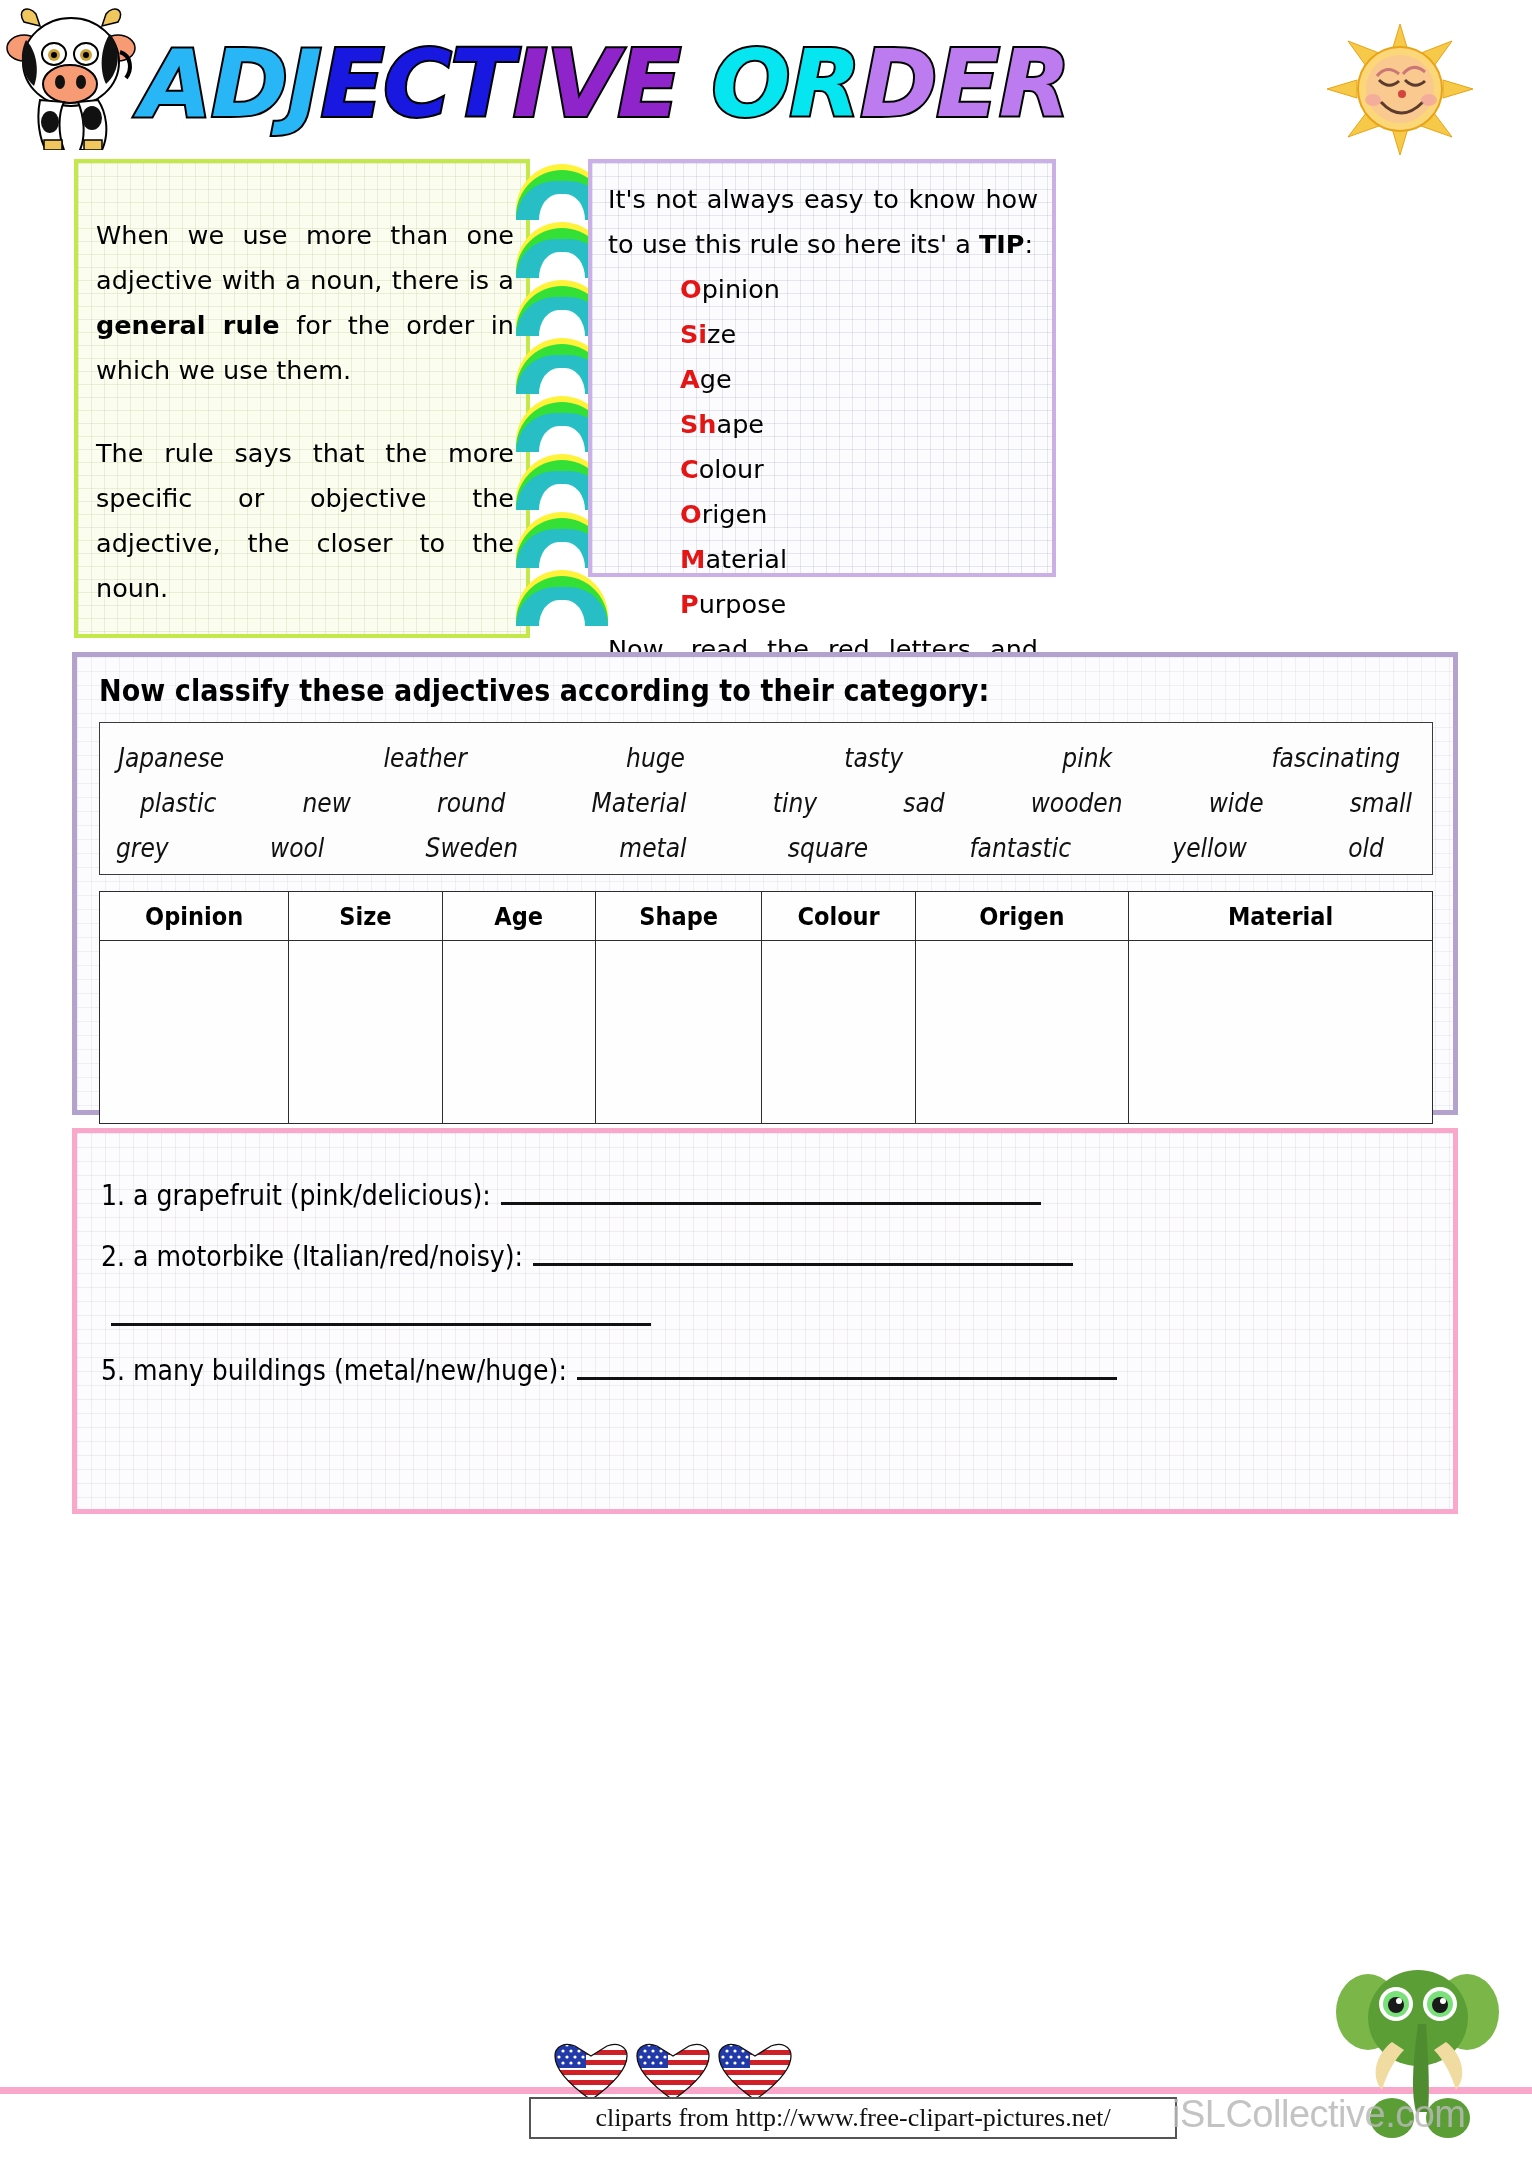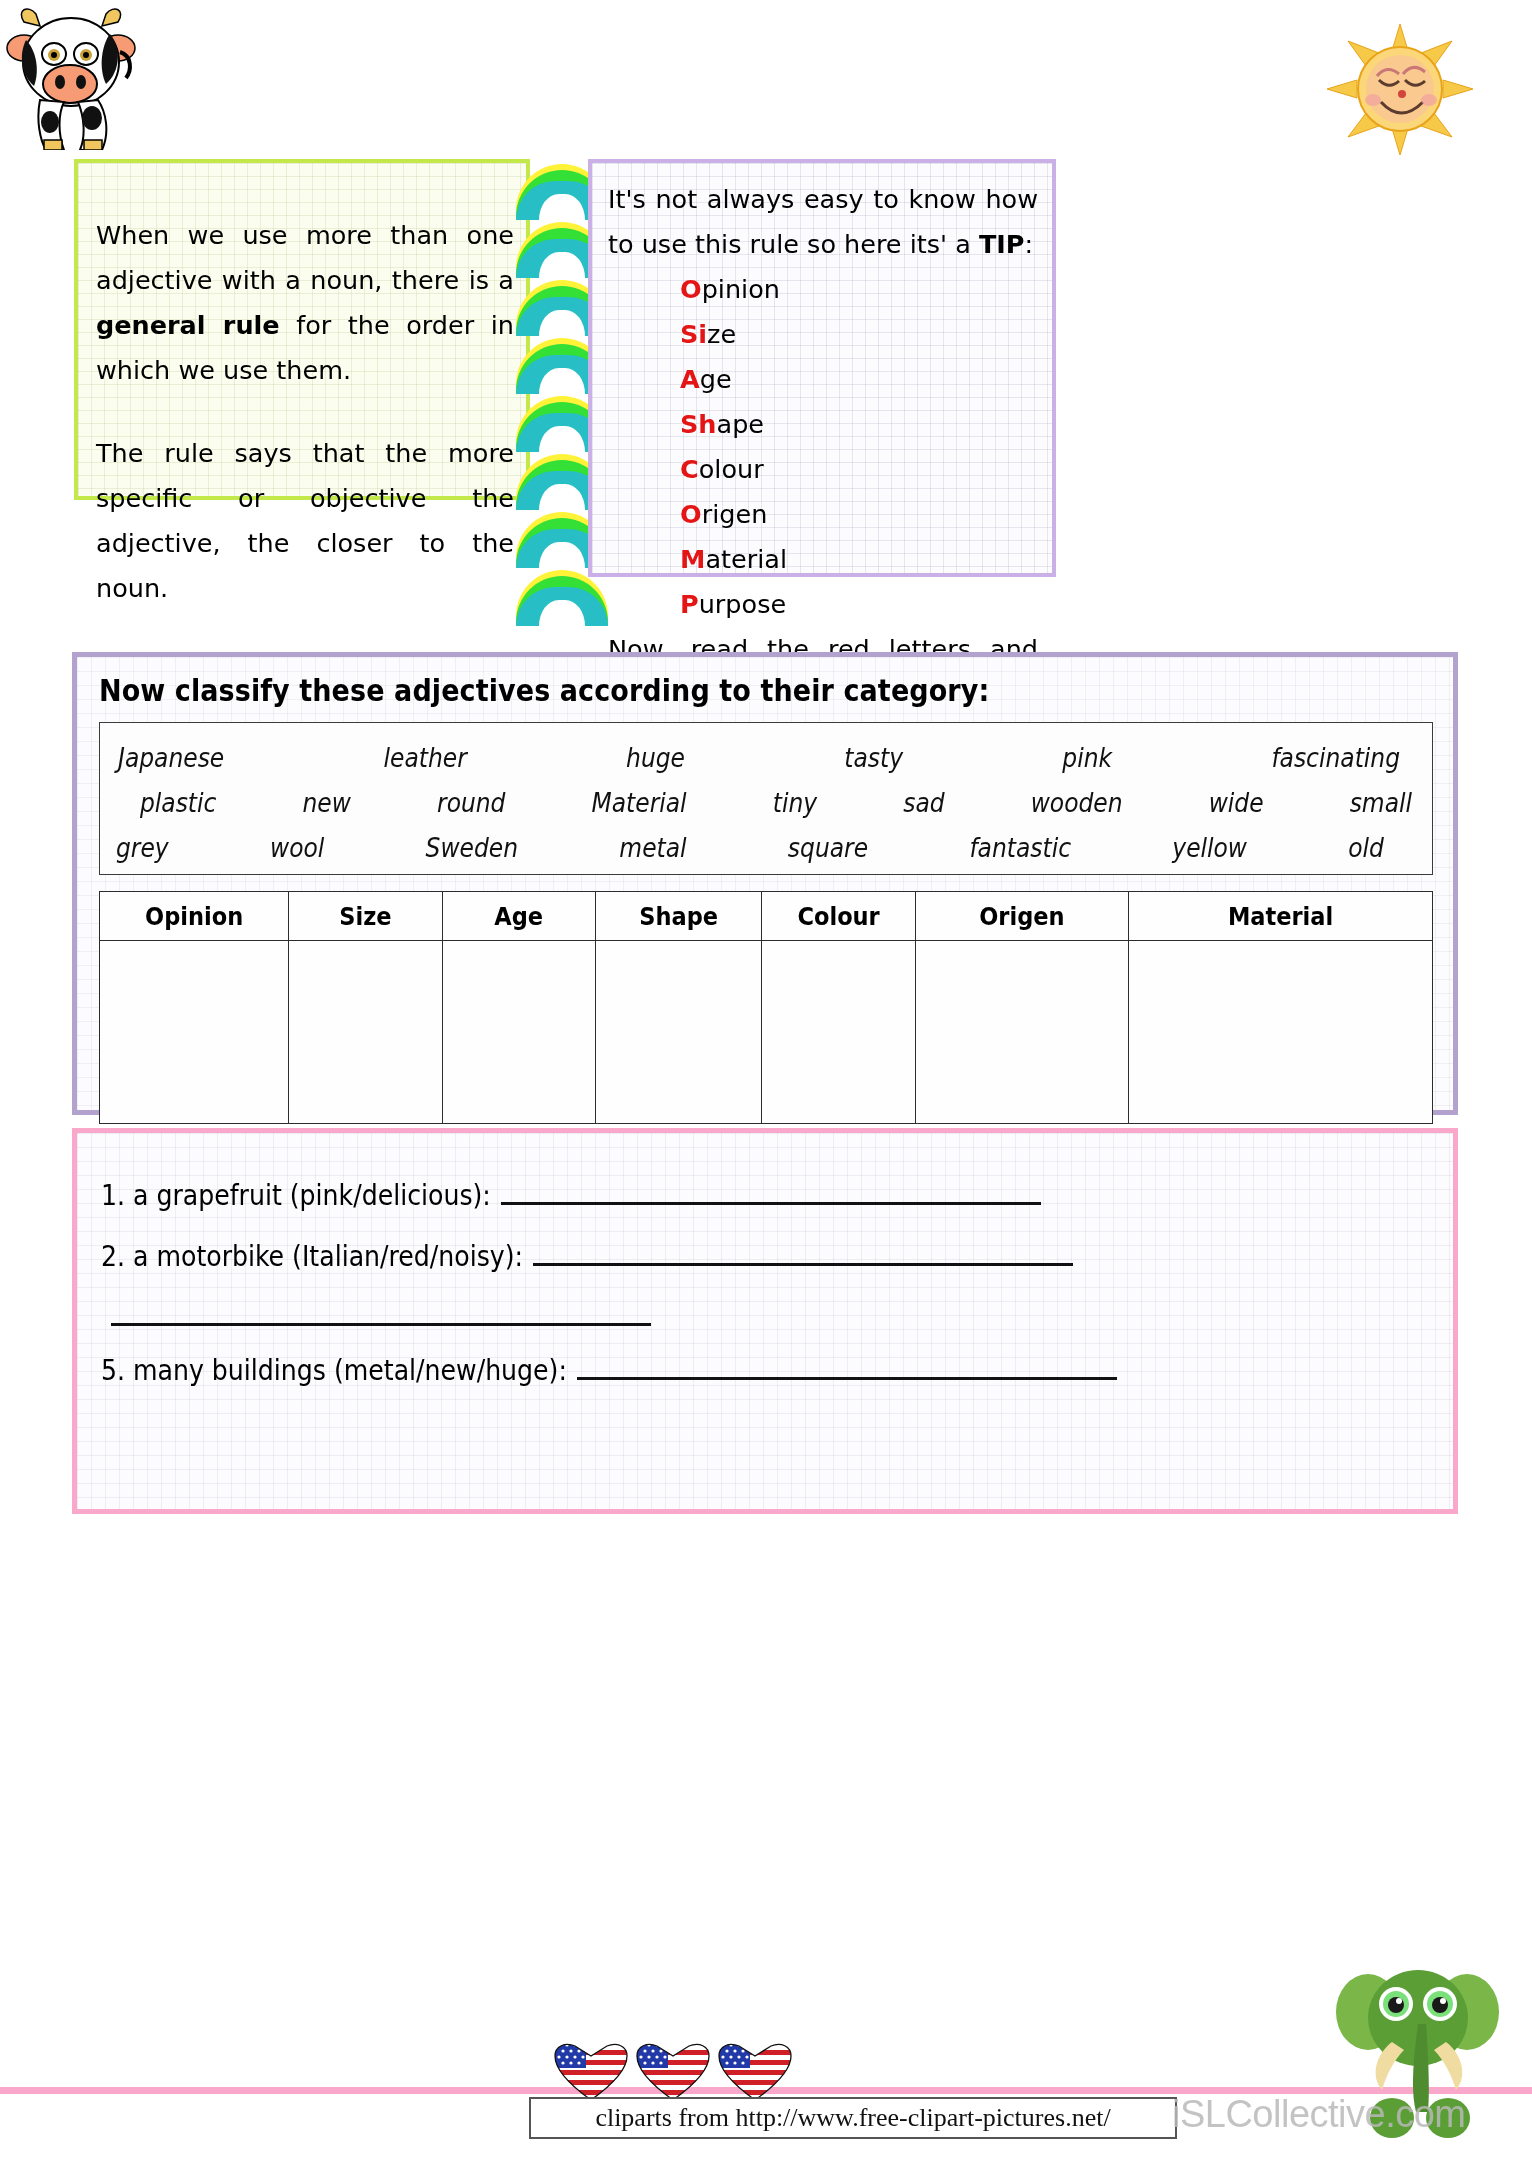"ADJECTIVE ORDER" div.title-wrap { html: none -> <div> <div> <span>ADJ</span><span>ECT</span><span>IVE</span><span> OR</span><span>DER</span> </div> </div> }
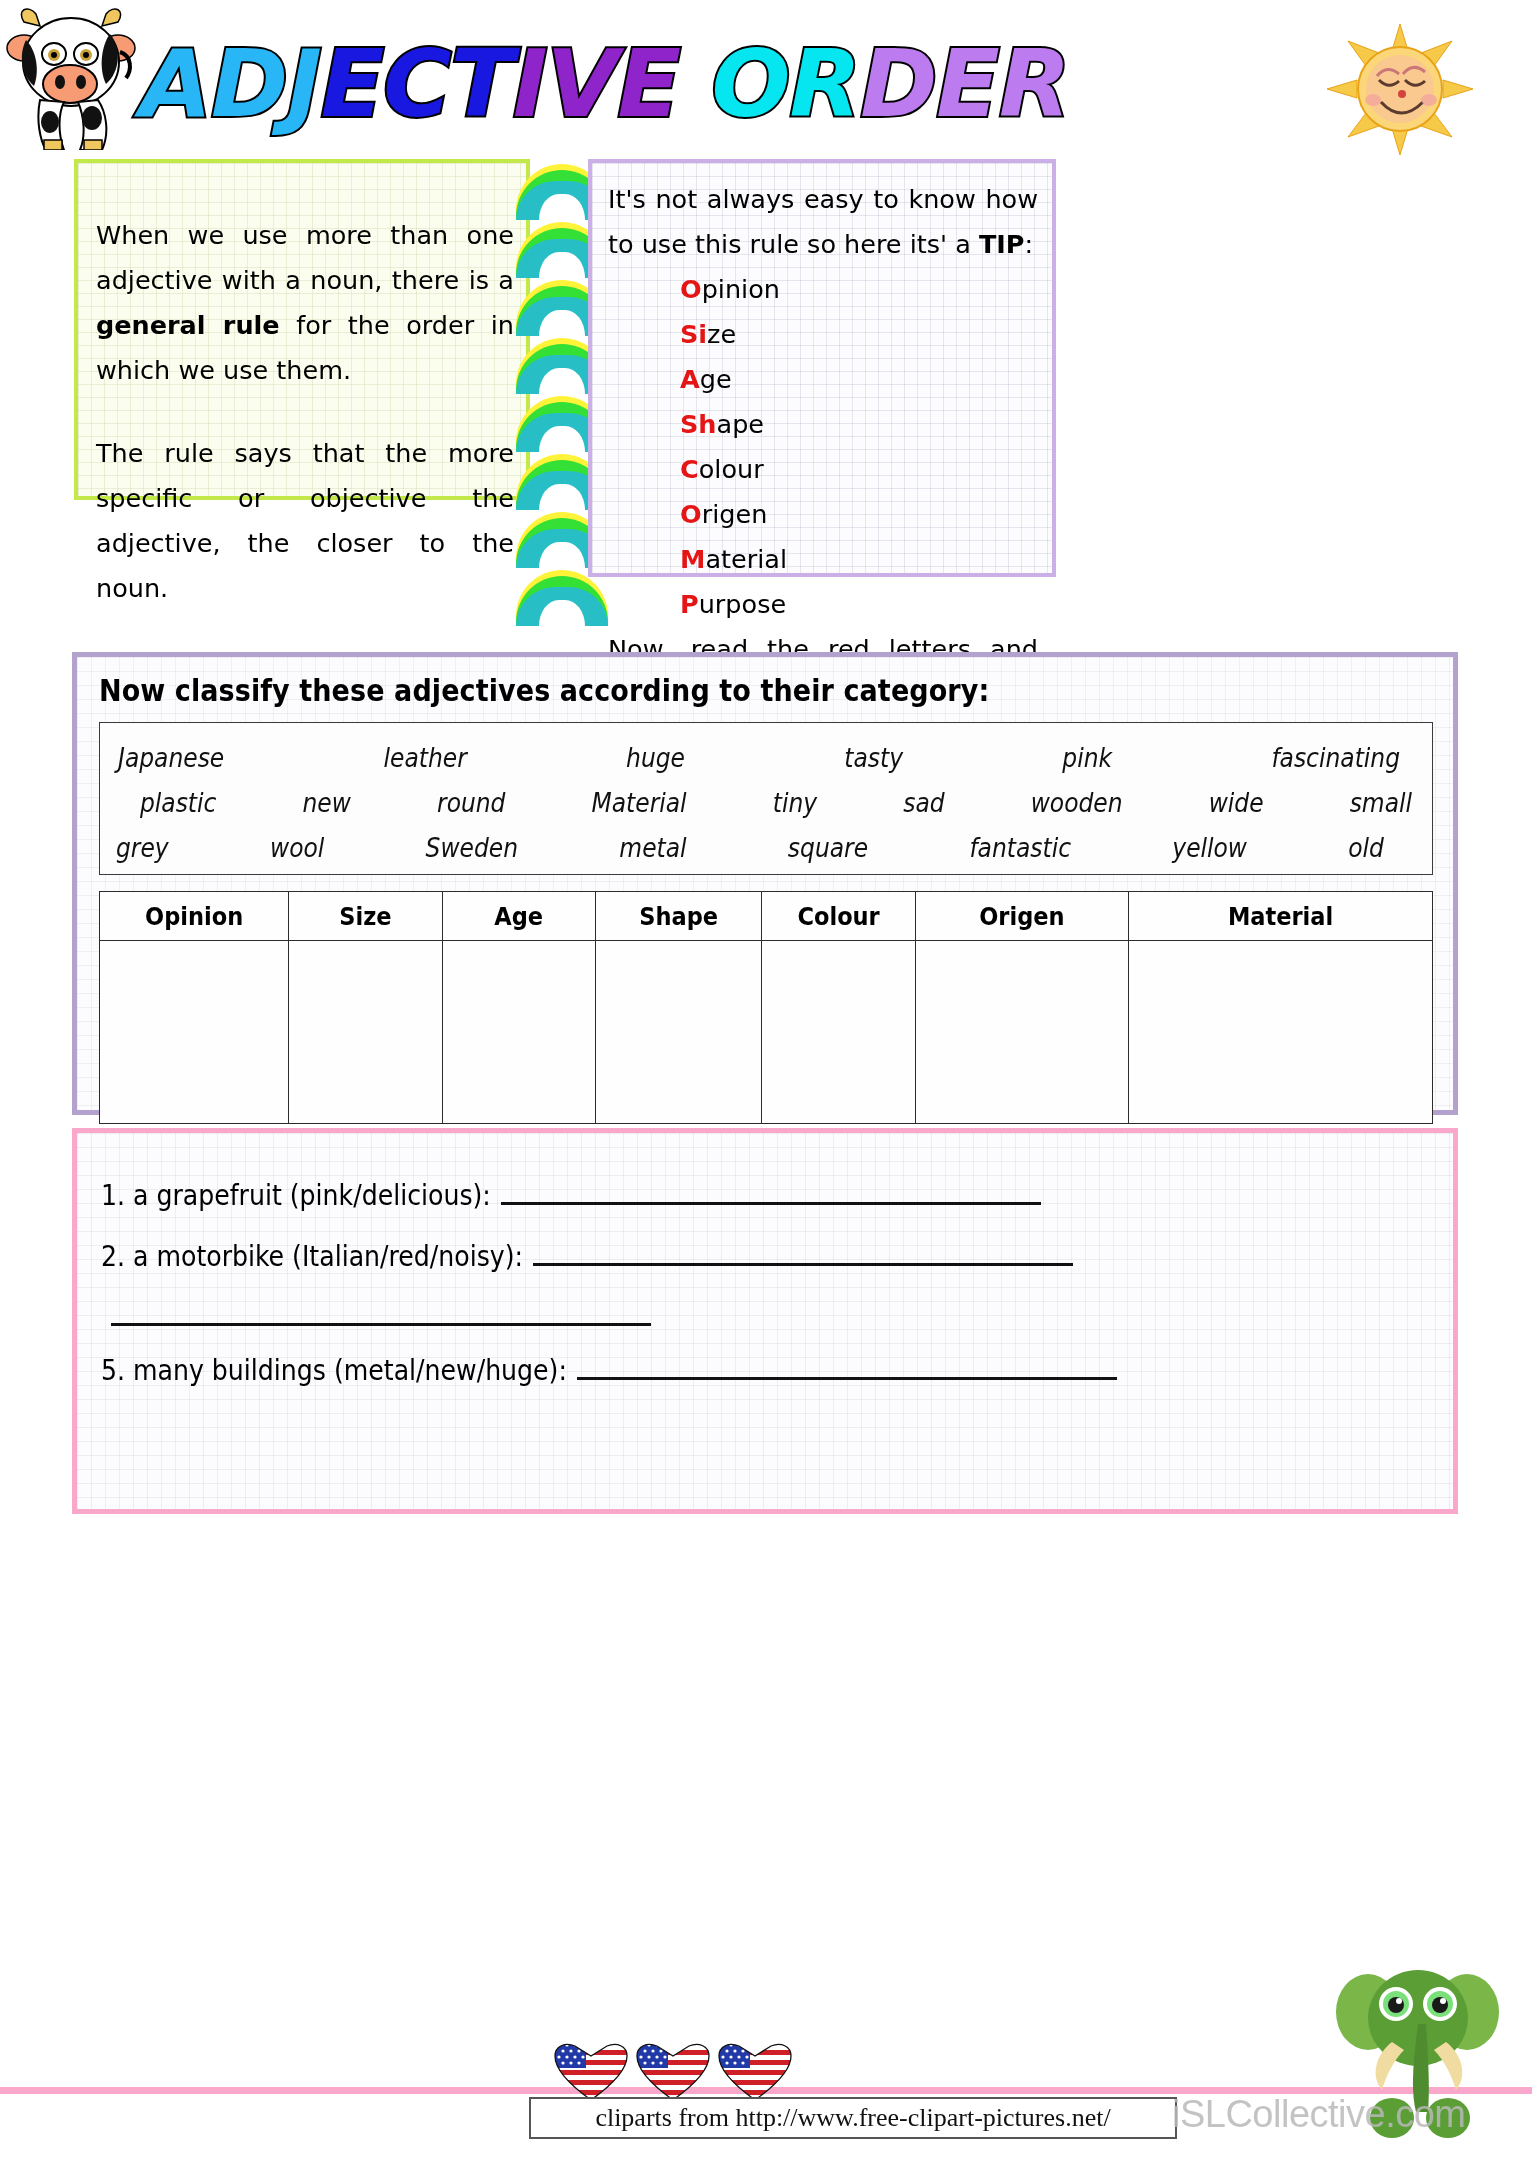"When we use more than" .green-box { height: 341px -> 479px }
